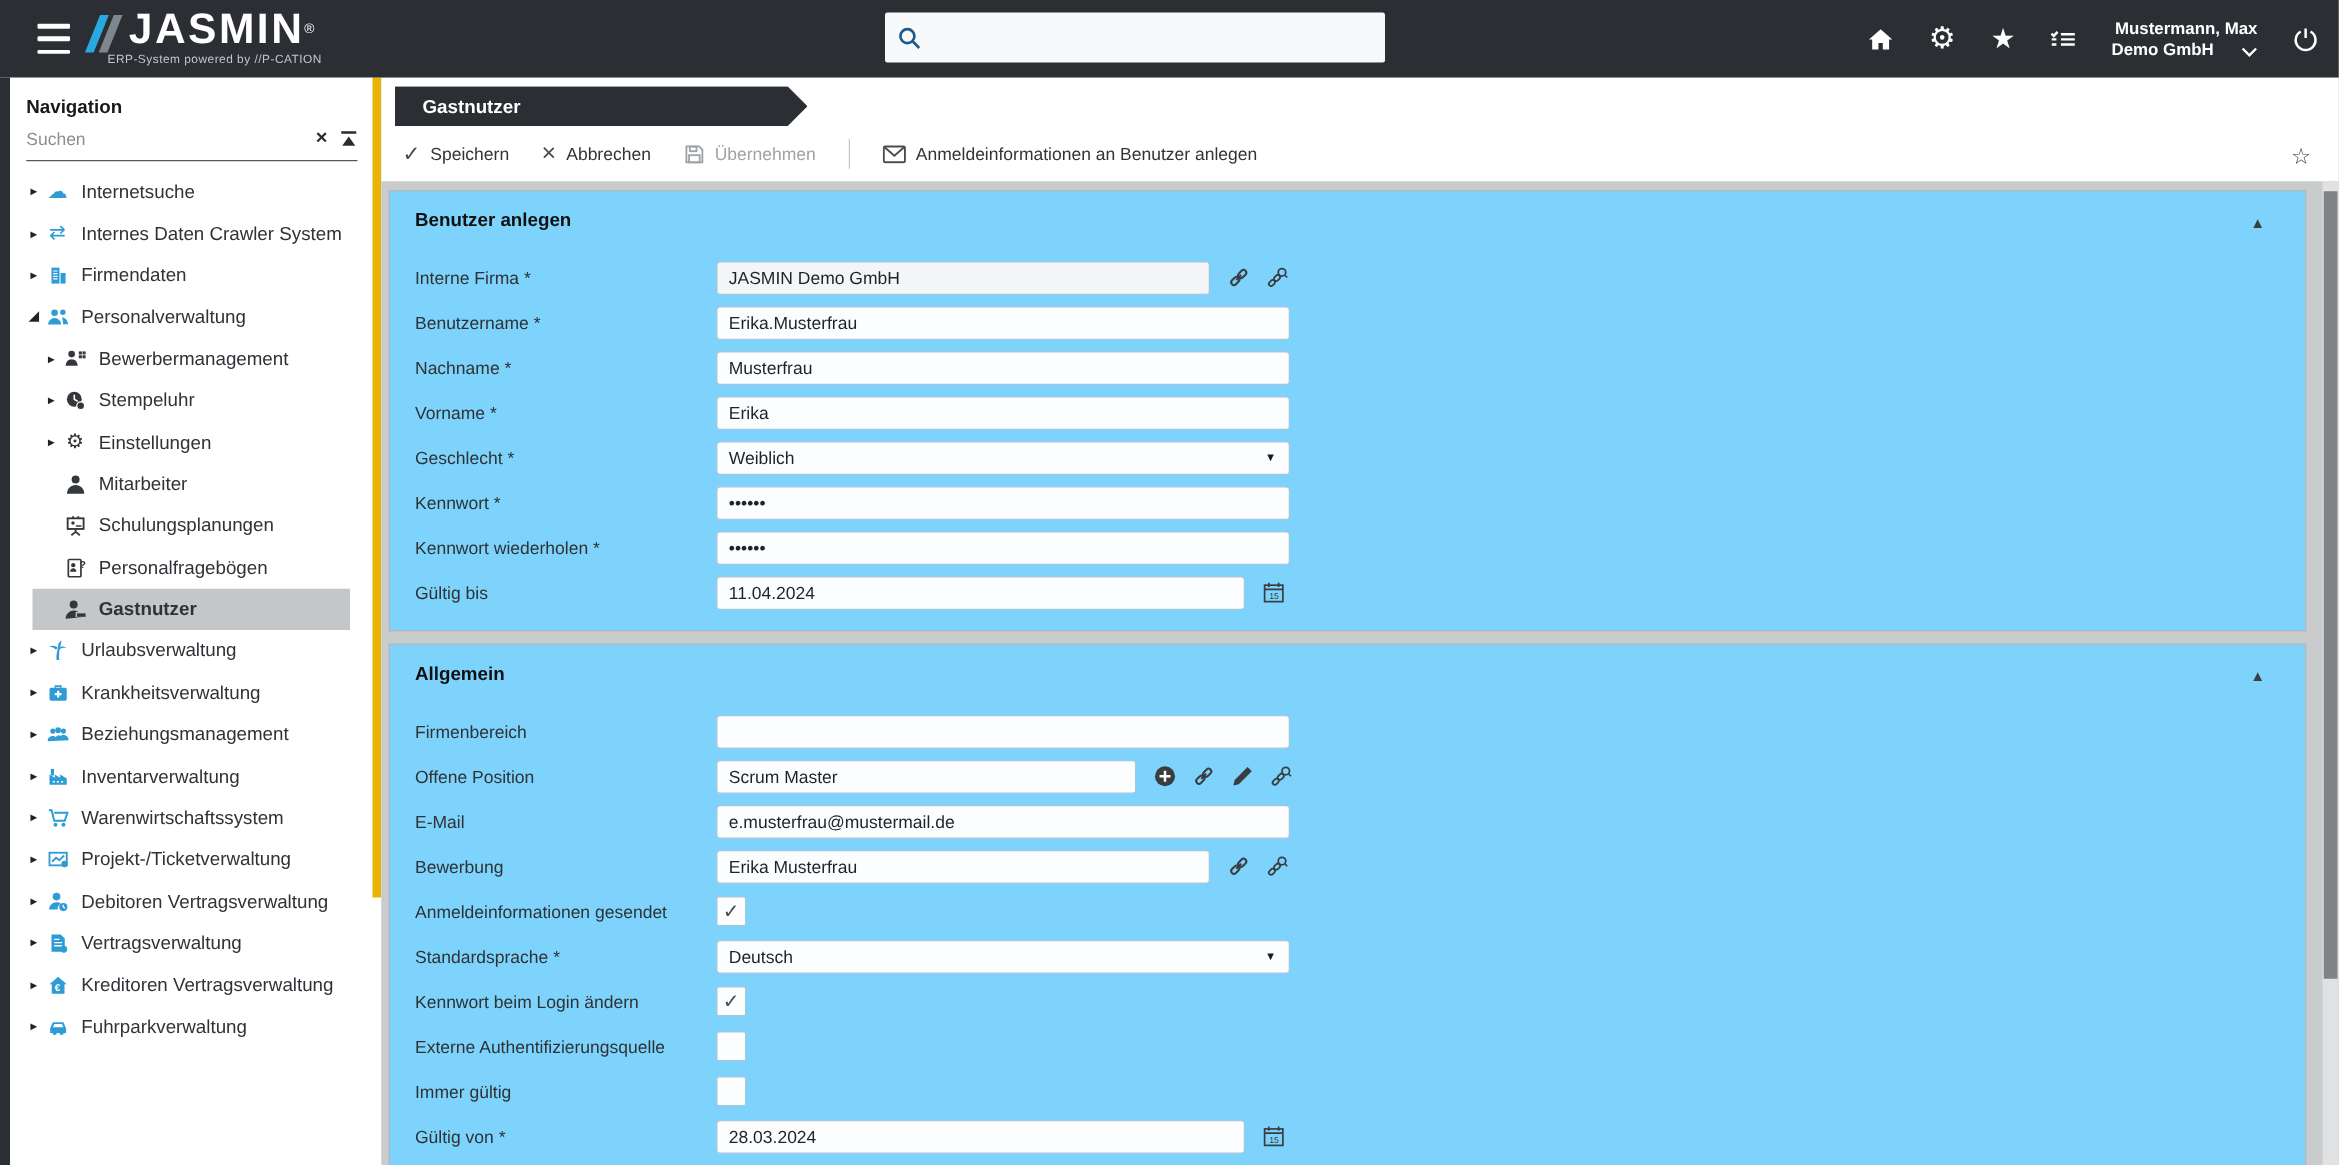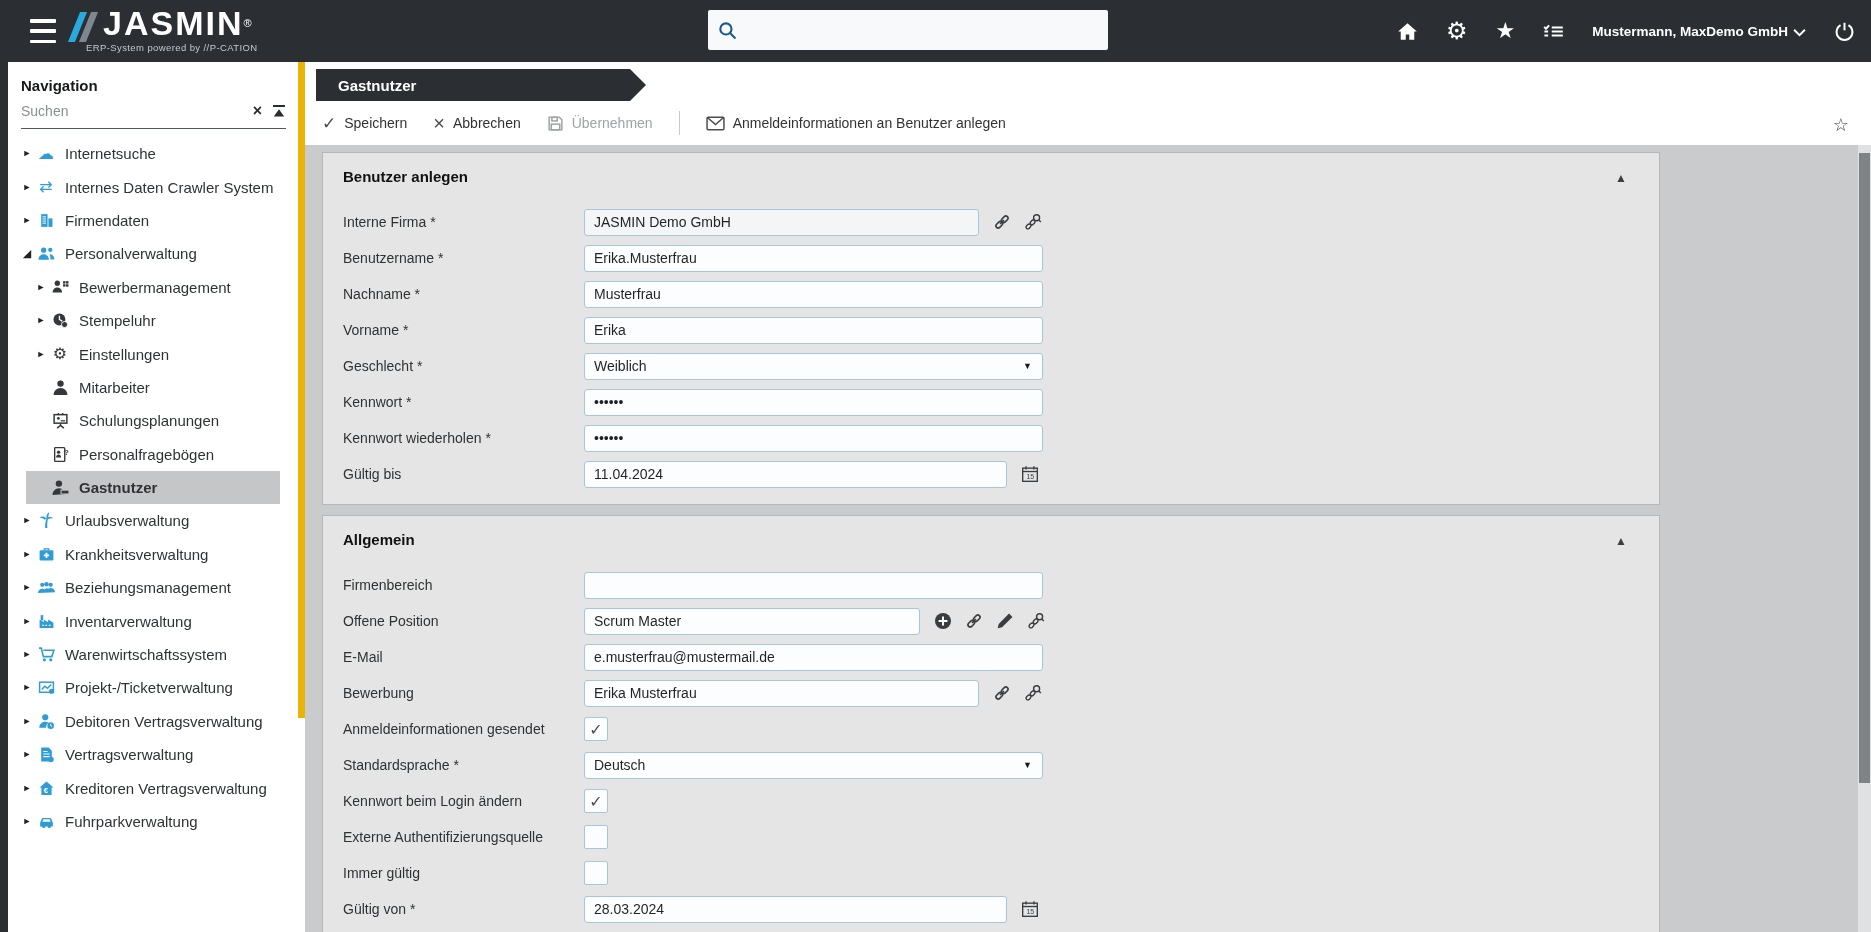"Mustermann, Max" .userbox { flex-direction: row -> column }
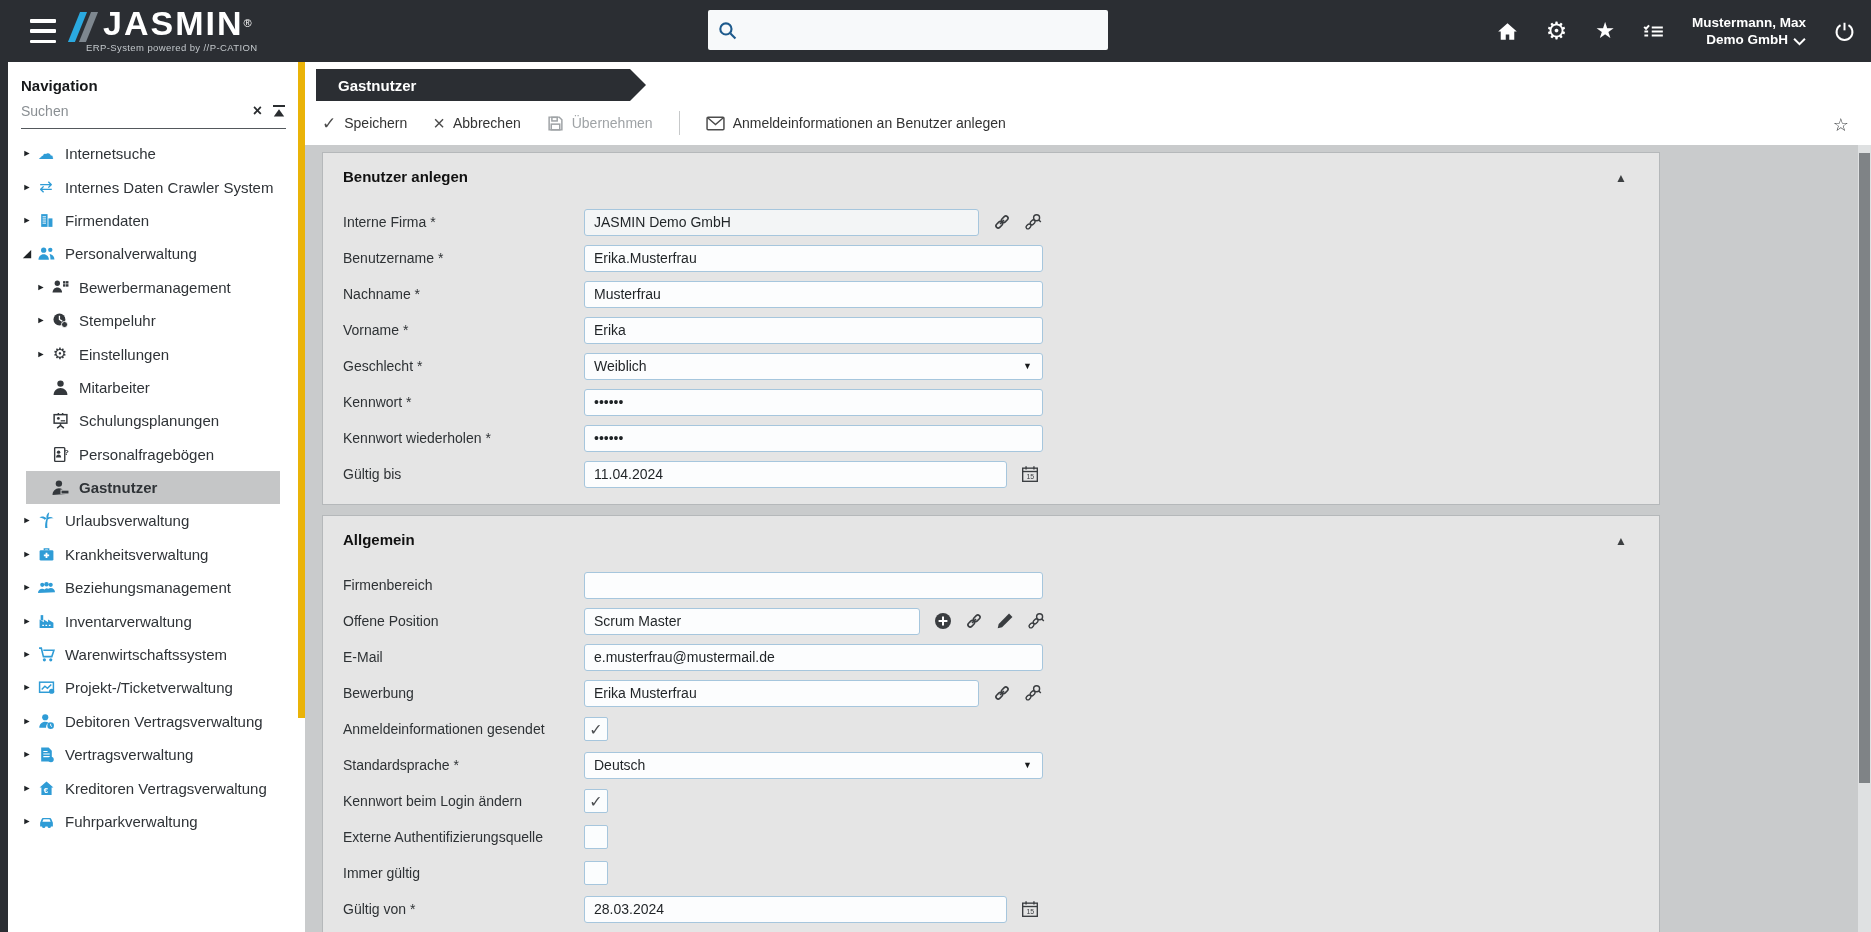"Demo GmbH" .userbox .u2 { gap: 5px -> 22px }
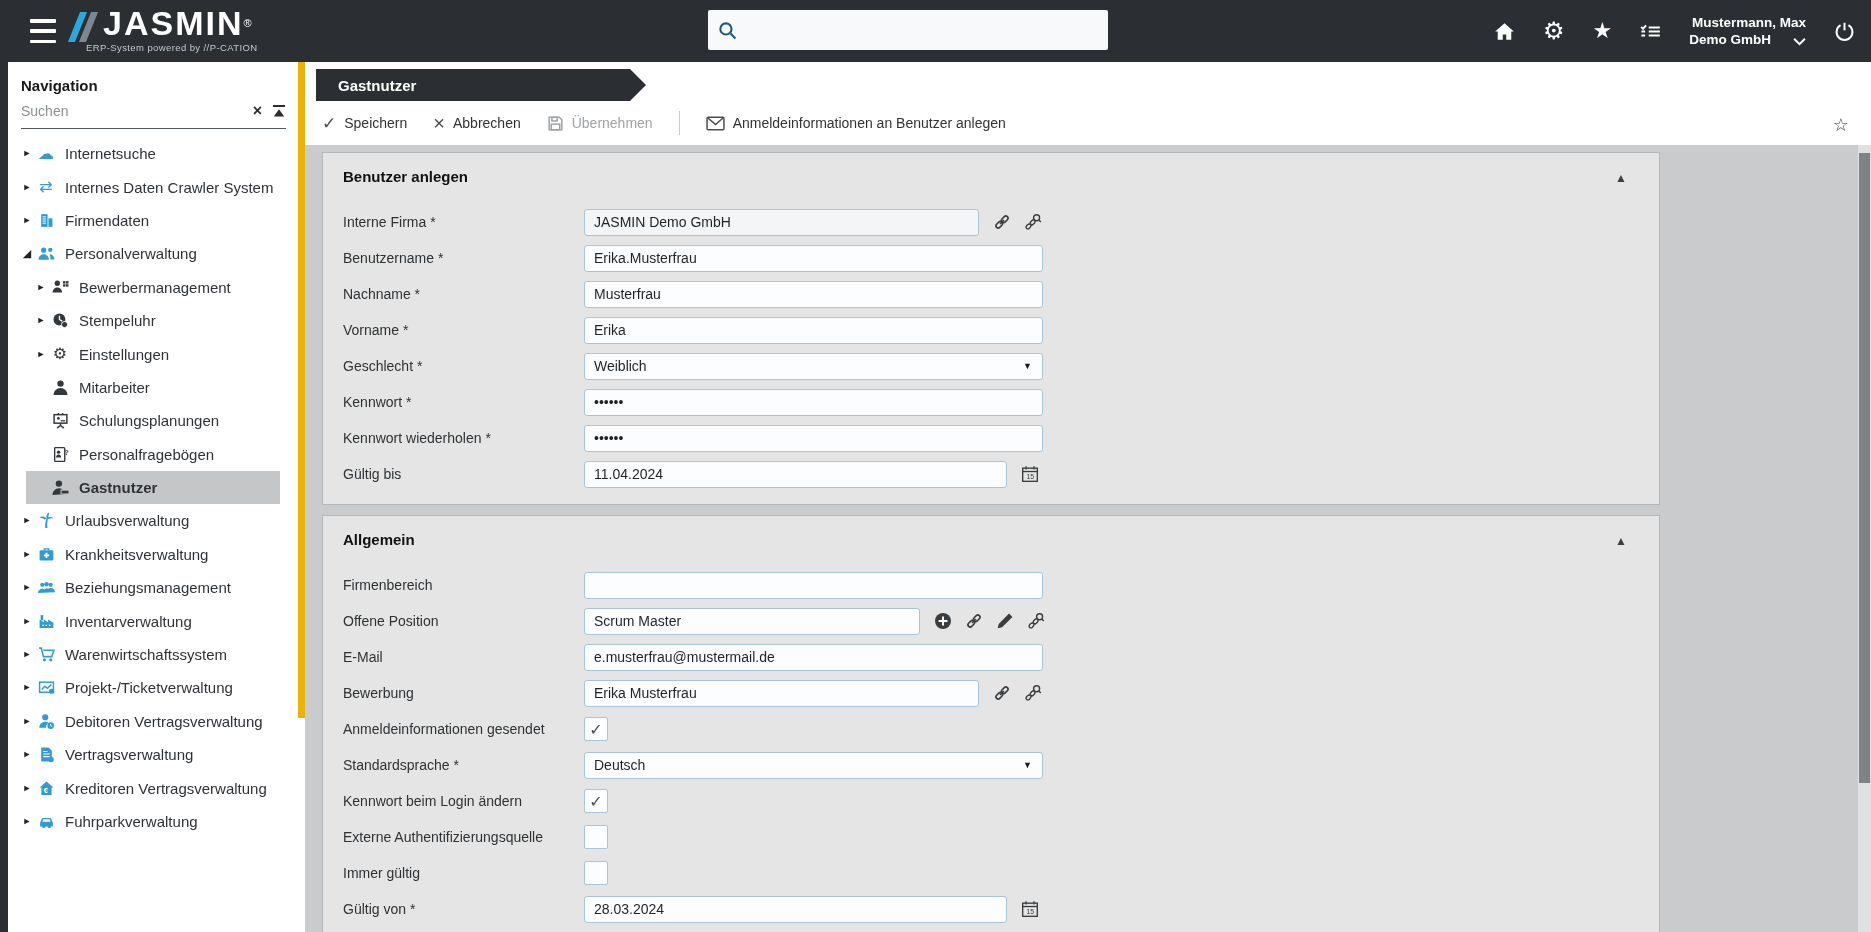"Benutzer anlegen" .panel { background: #e5e5e5 -> #7dd3fc; left: 17px -> 6px; width: 1338px -> 1534px }
